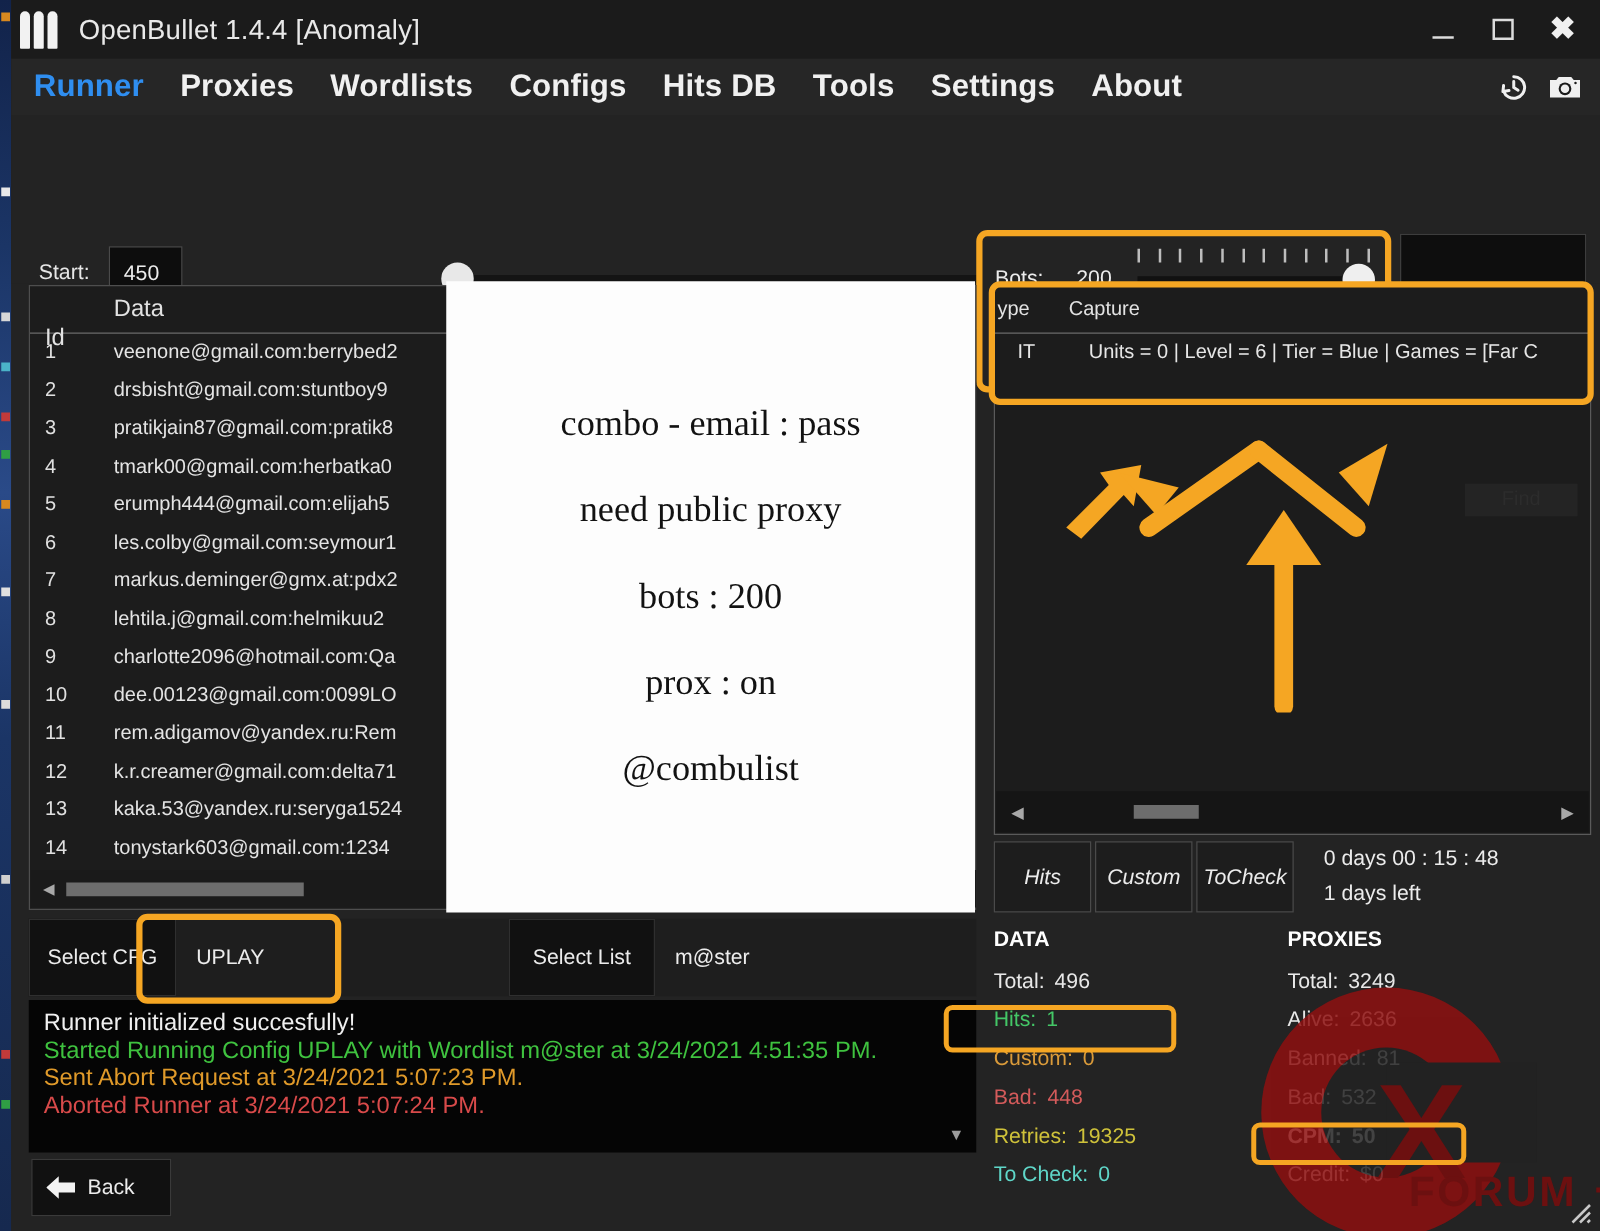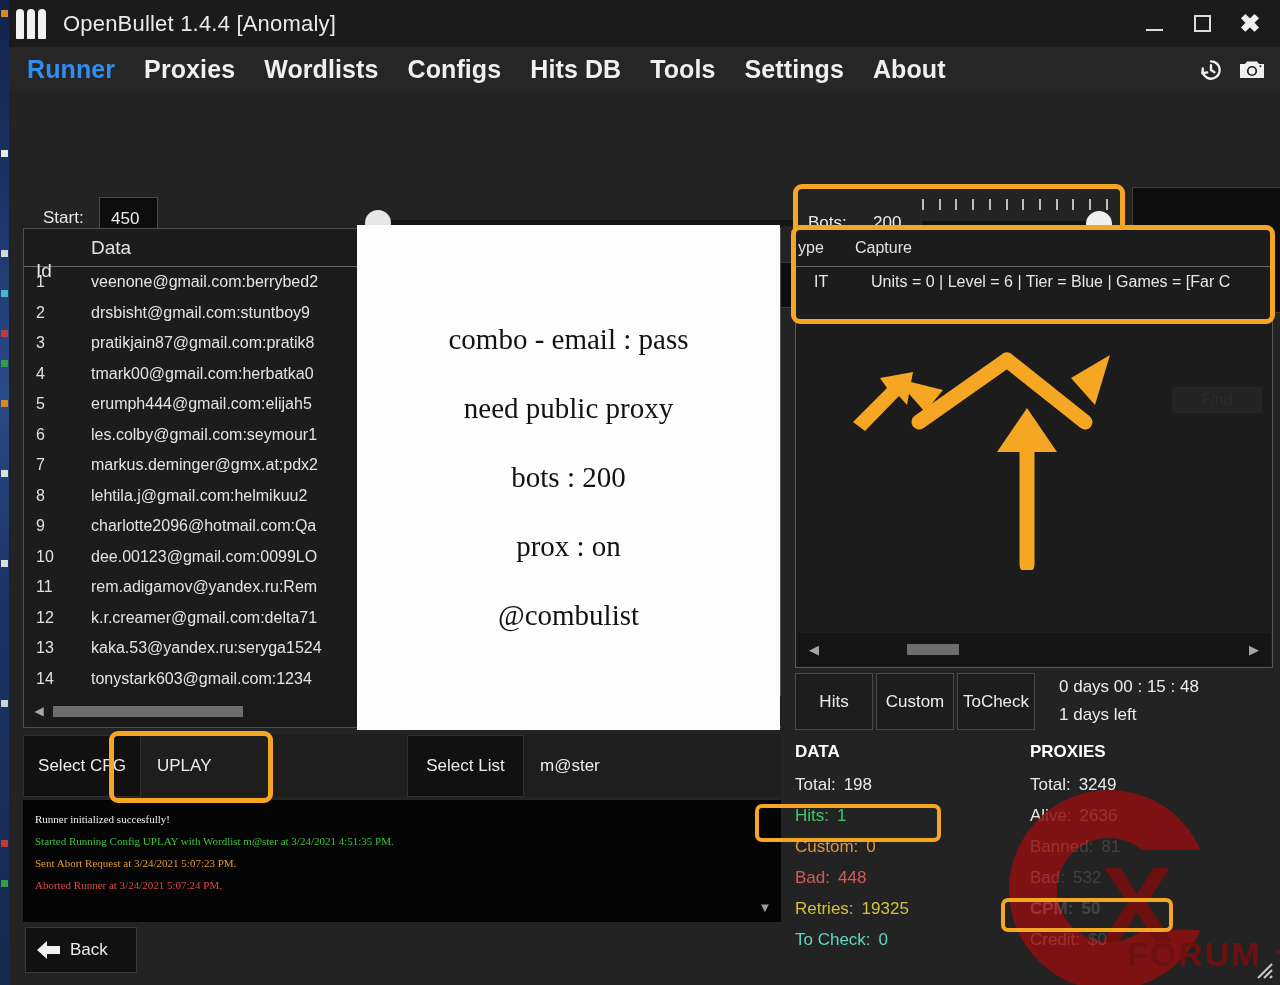"Start:" .controls { margin-left: 12px -> none }
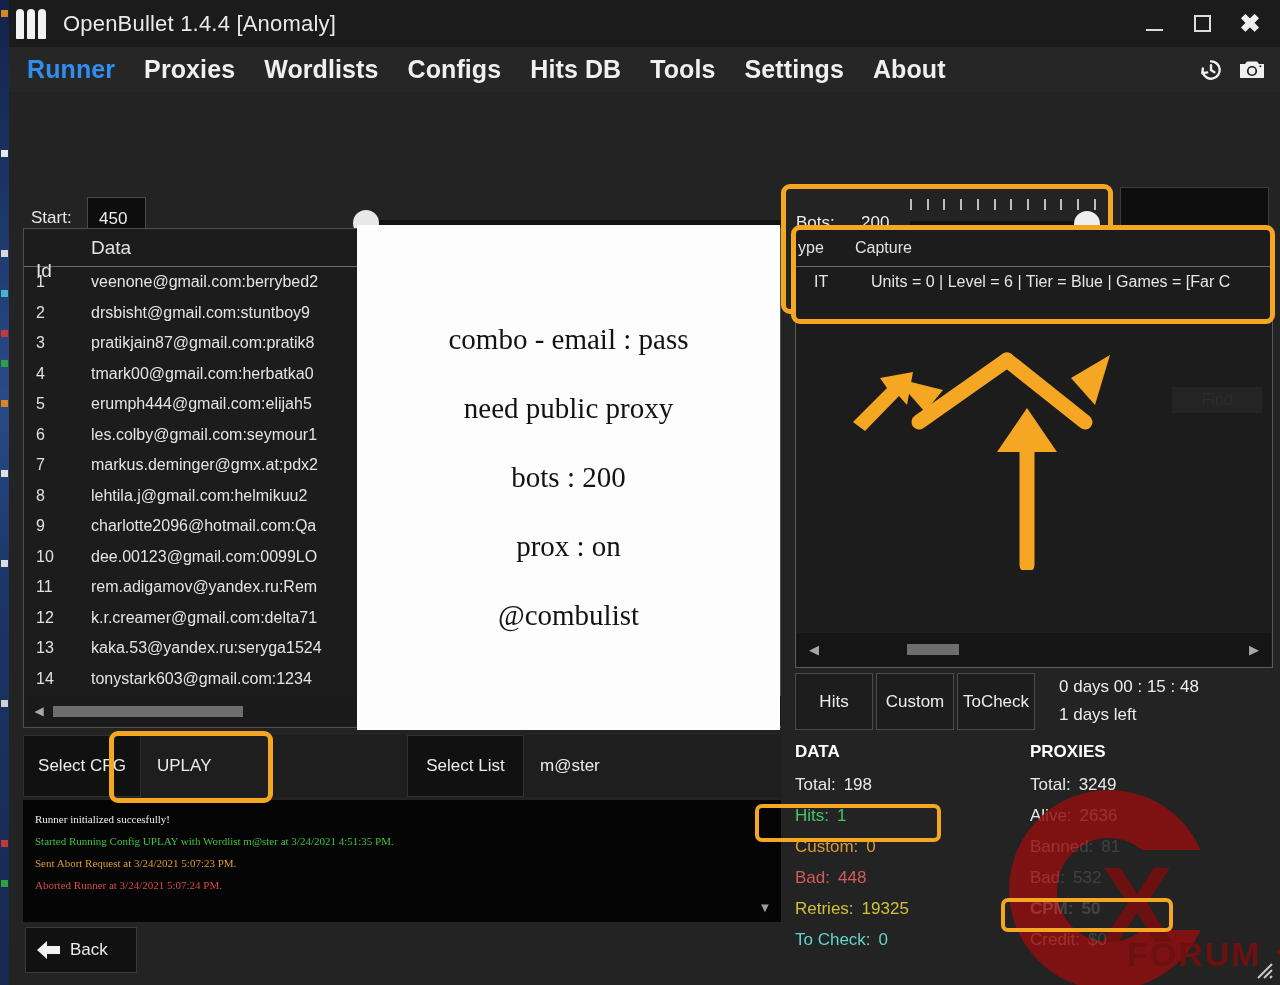"Hits" .tabbtn { font-style: none -> italic }
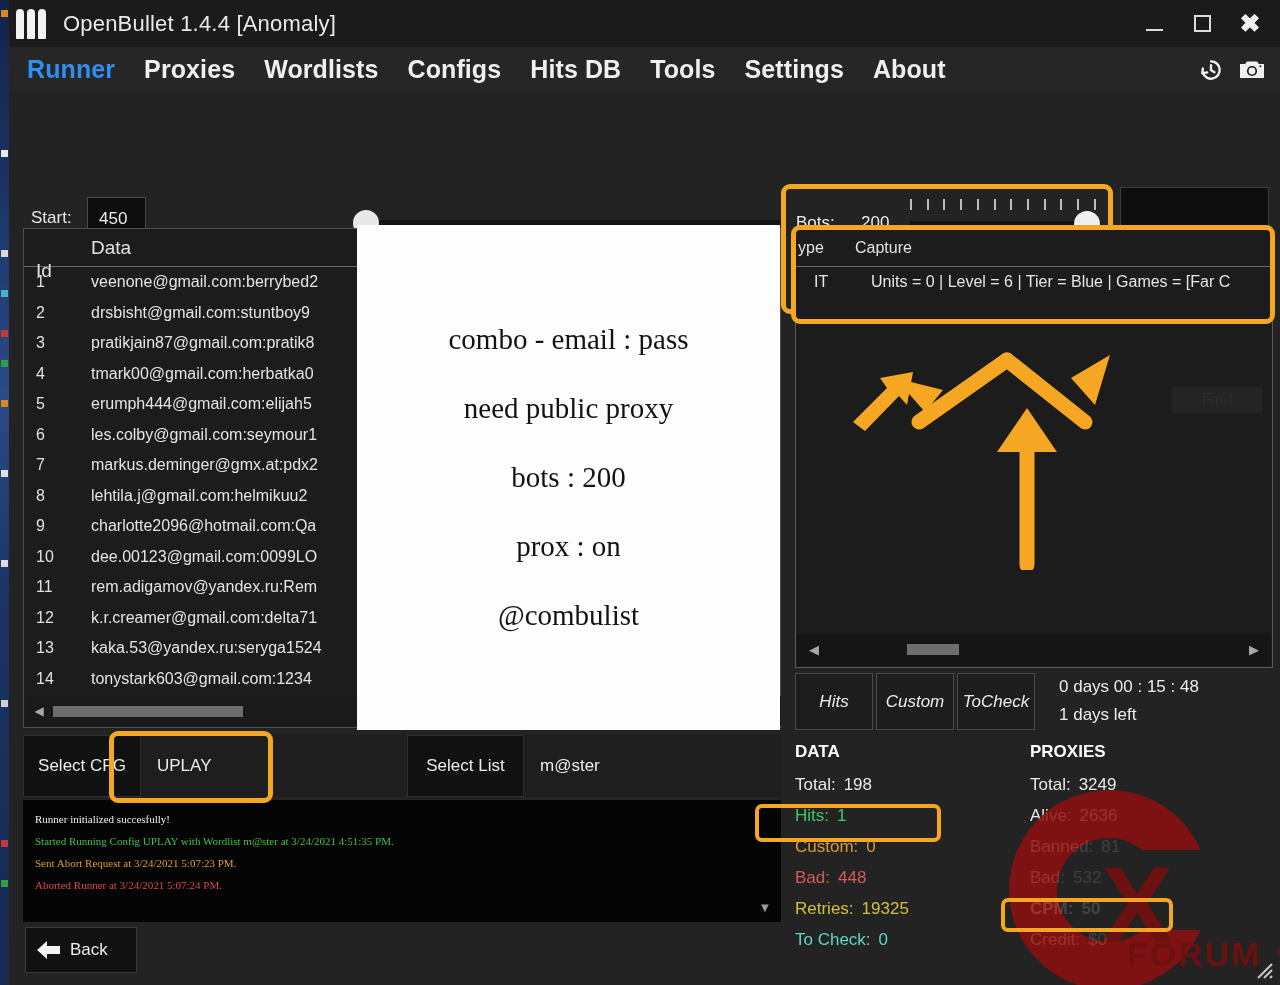"198" span { text: 198 -> 496 }
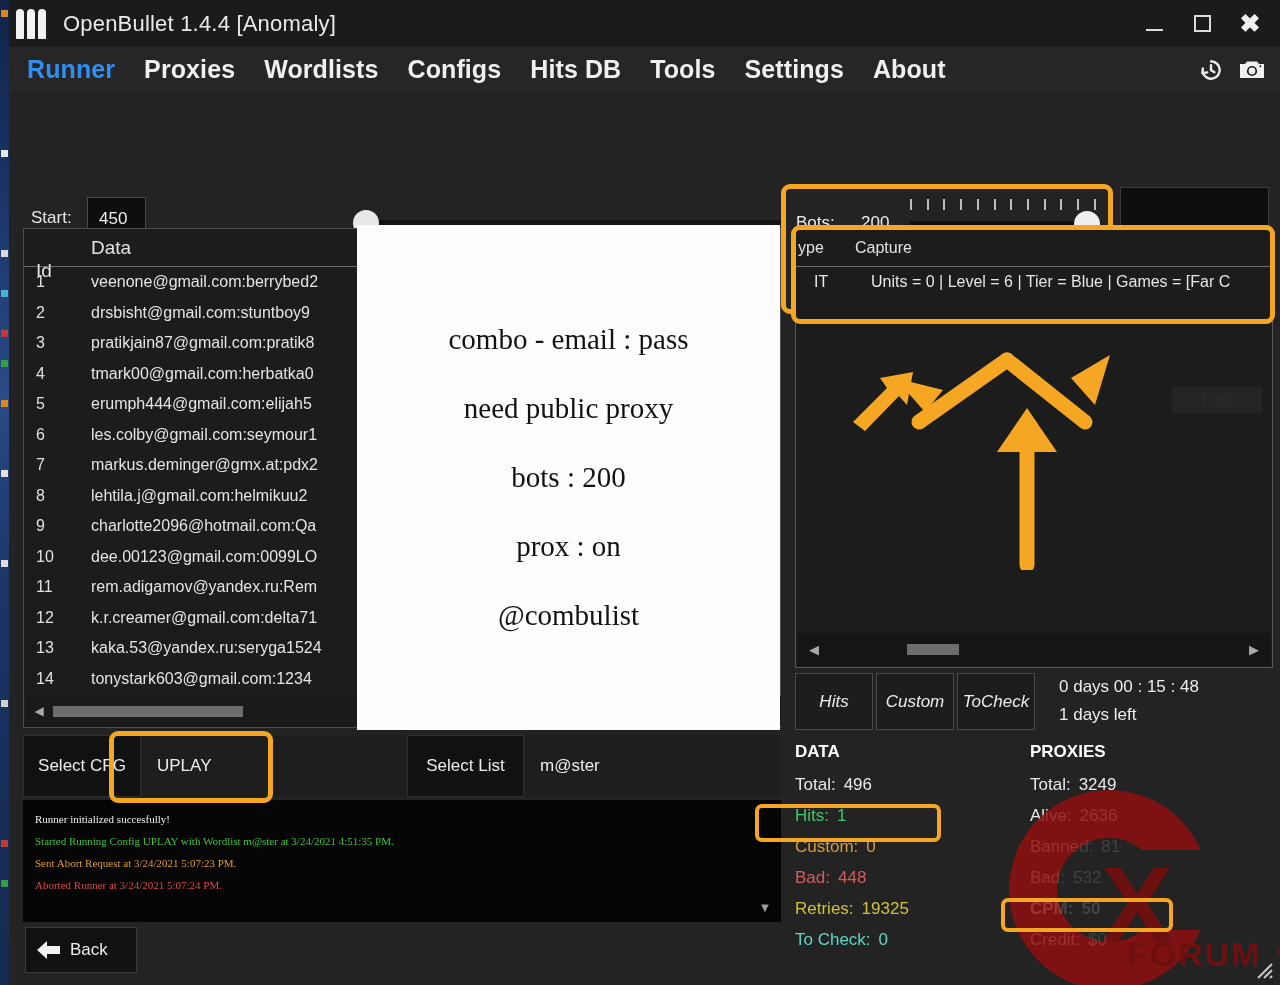"Runner initialized succesfully!" .logline { font-family: Liberation Serif, serif -> Liberation Sans, sans-serif; font-size: 11px -> 19px }
